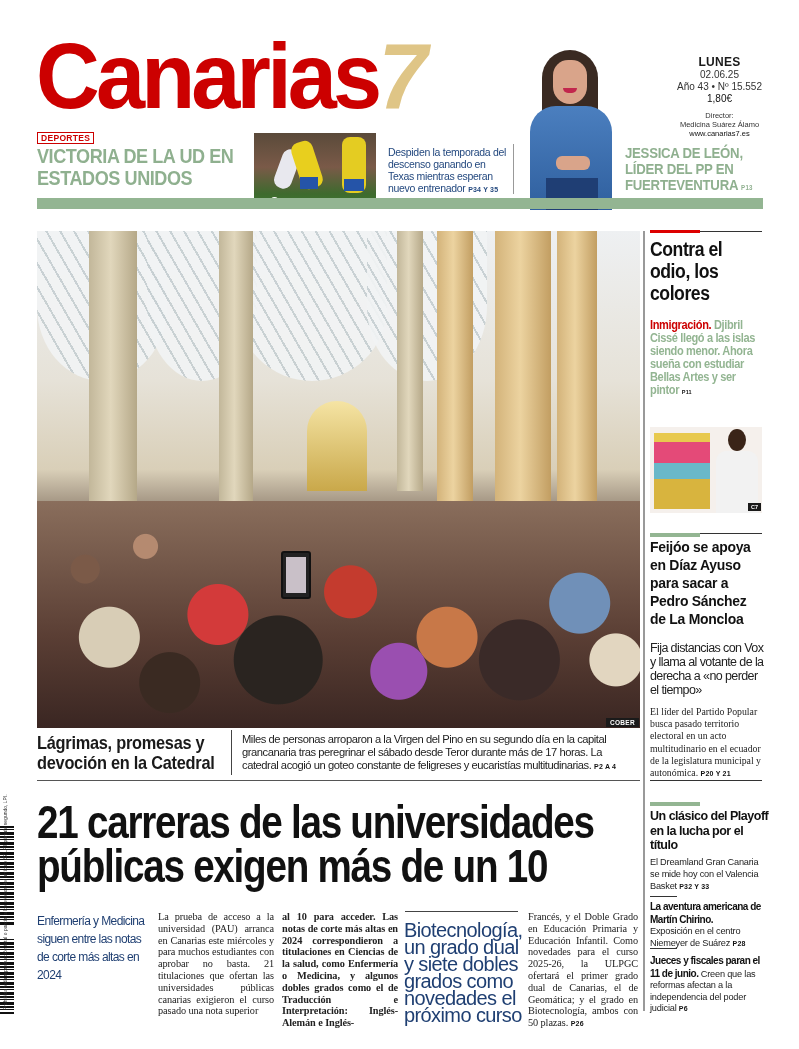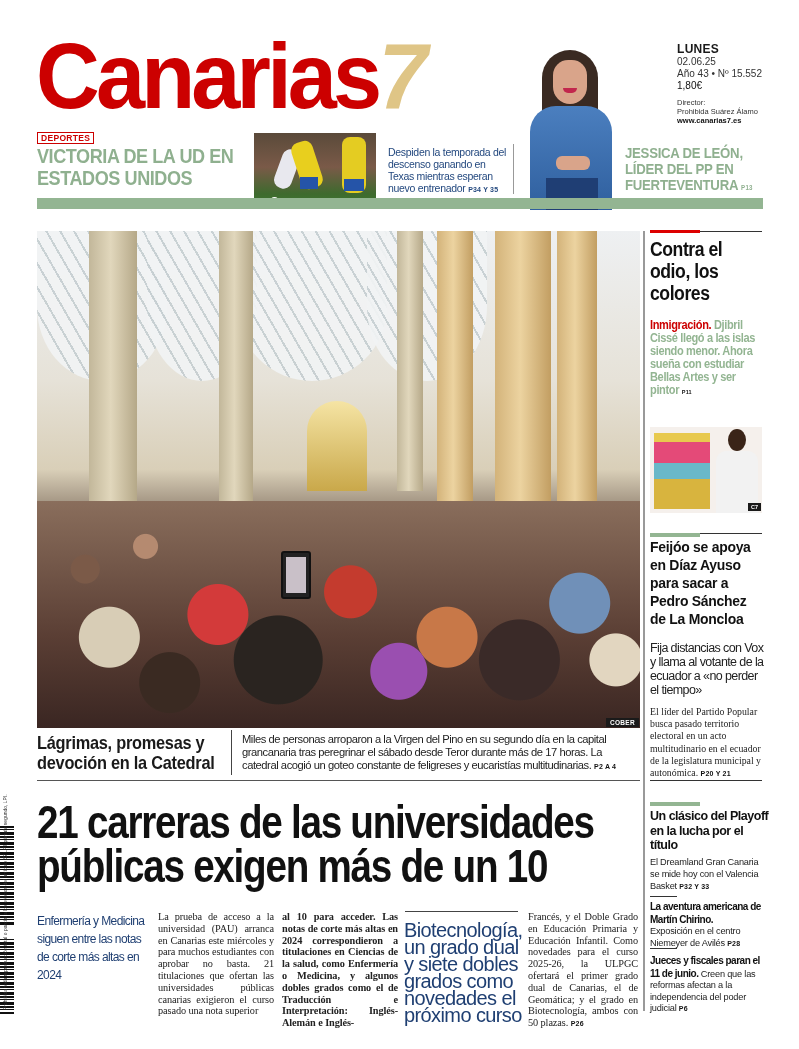"LUNES" .edition { text-align: left -> center; top: 42px -> 55px }
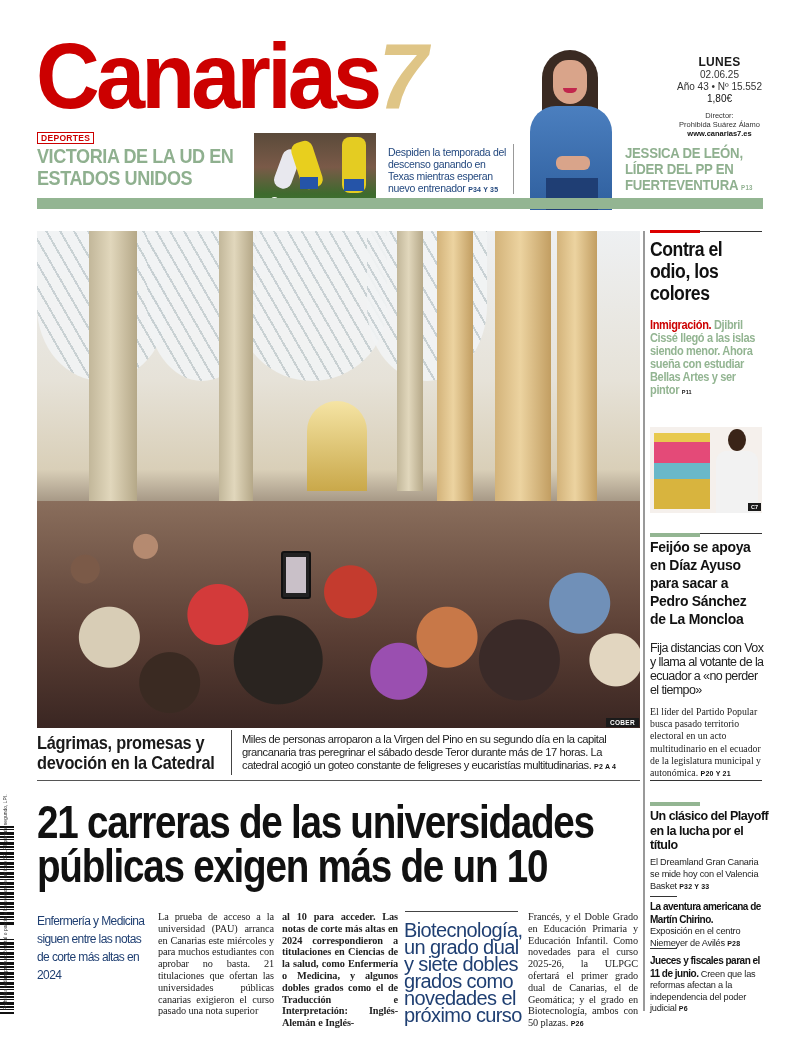"Prohibida Suárez Álamo" div.director-name { text: Prohibida -> Medicina }
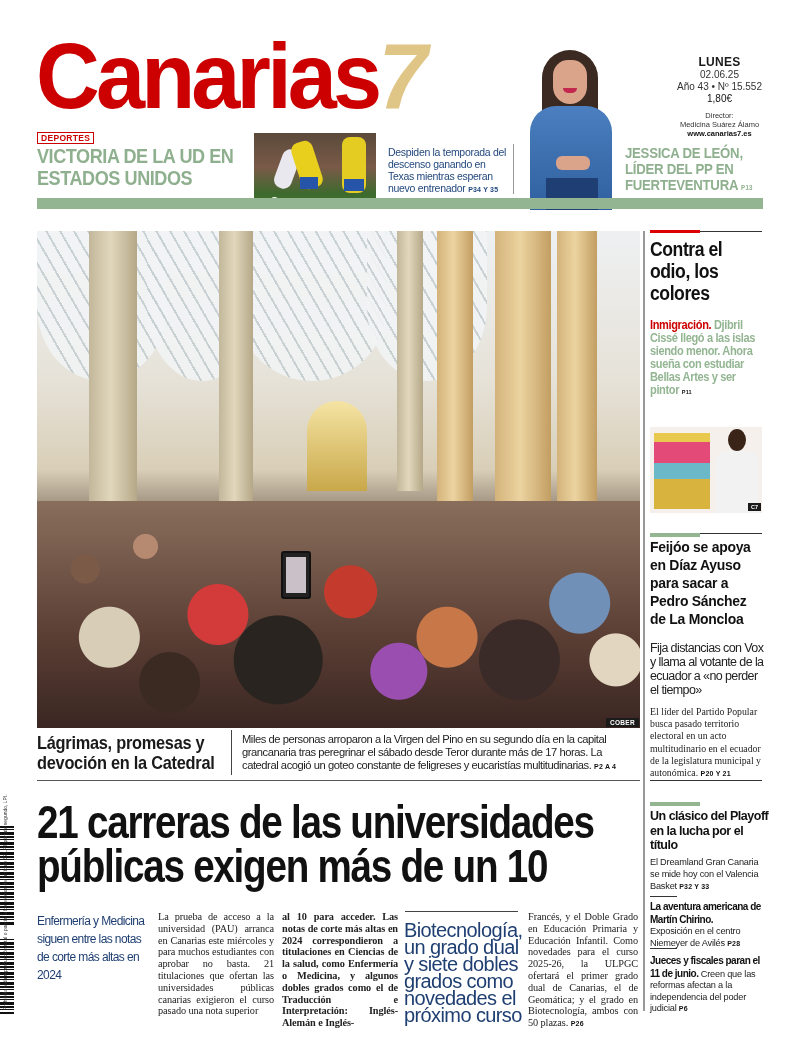"www.canarias7.es" .edition .web { font-weight: 700 -> 400 }
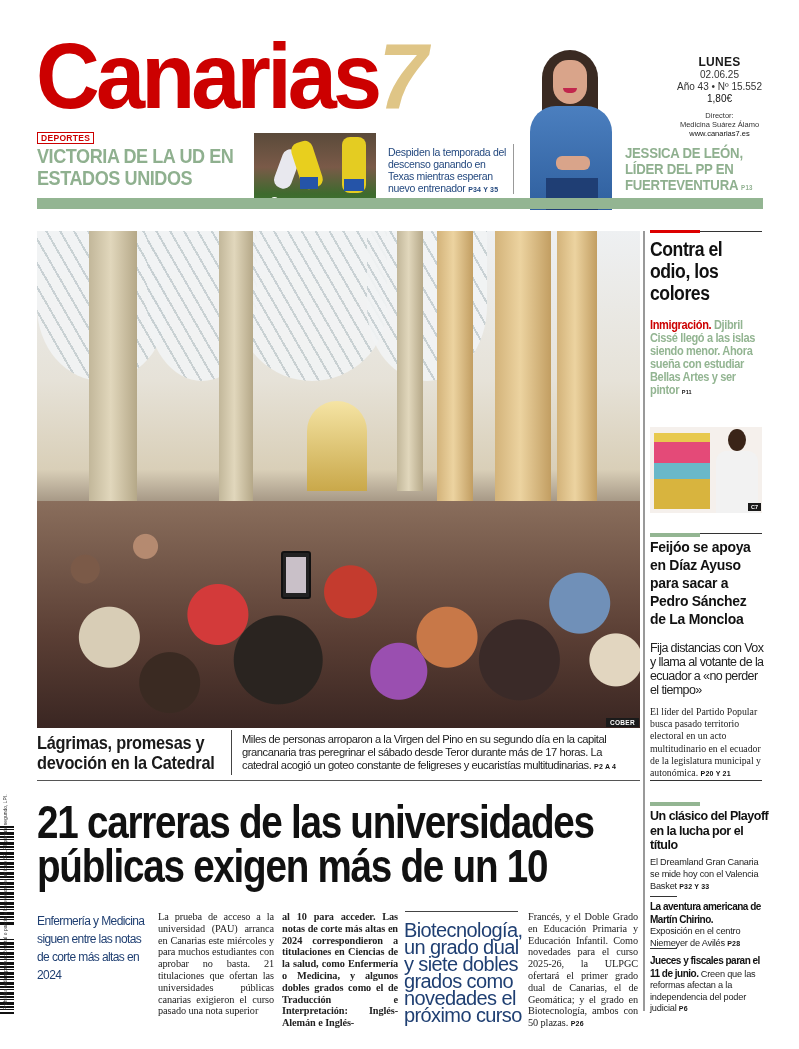"Fija distancias con Vox y" div.abs { text: ecuador -> derecha }
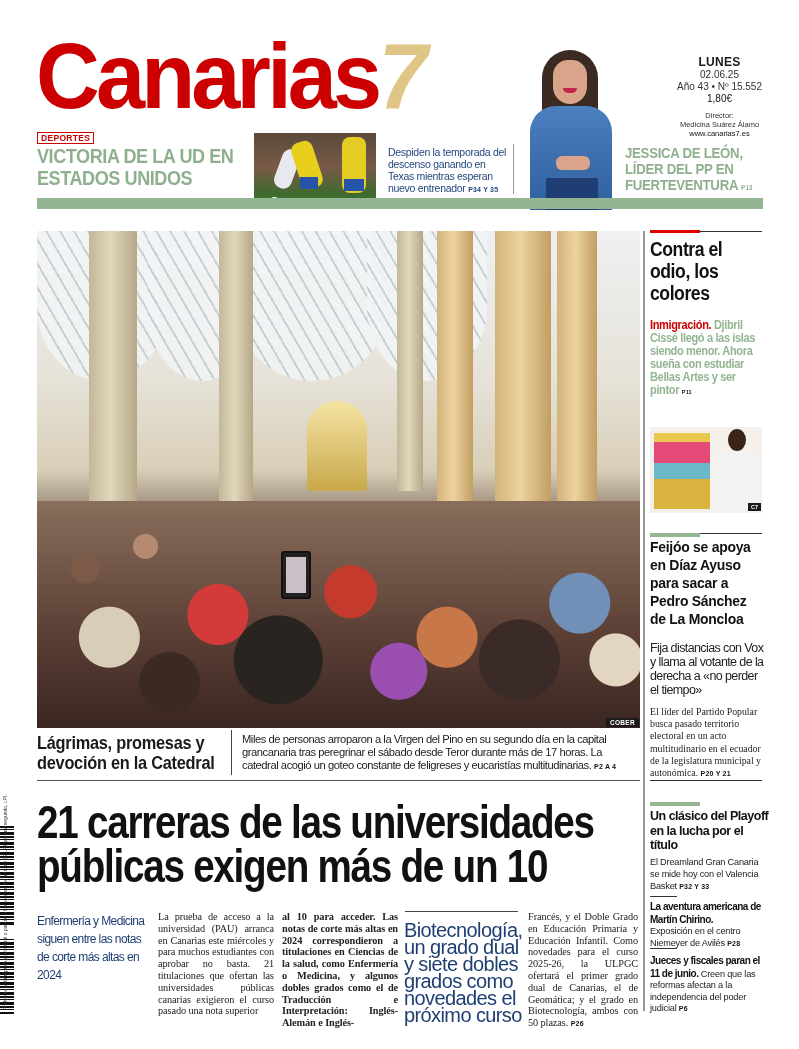"Exposición en el centro Niemeyer" span { text: Avilés -> Suárez }
